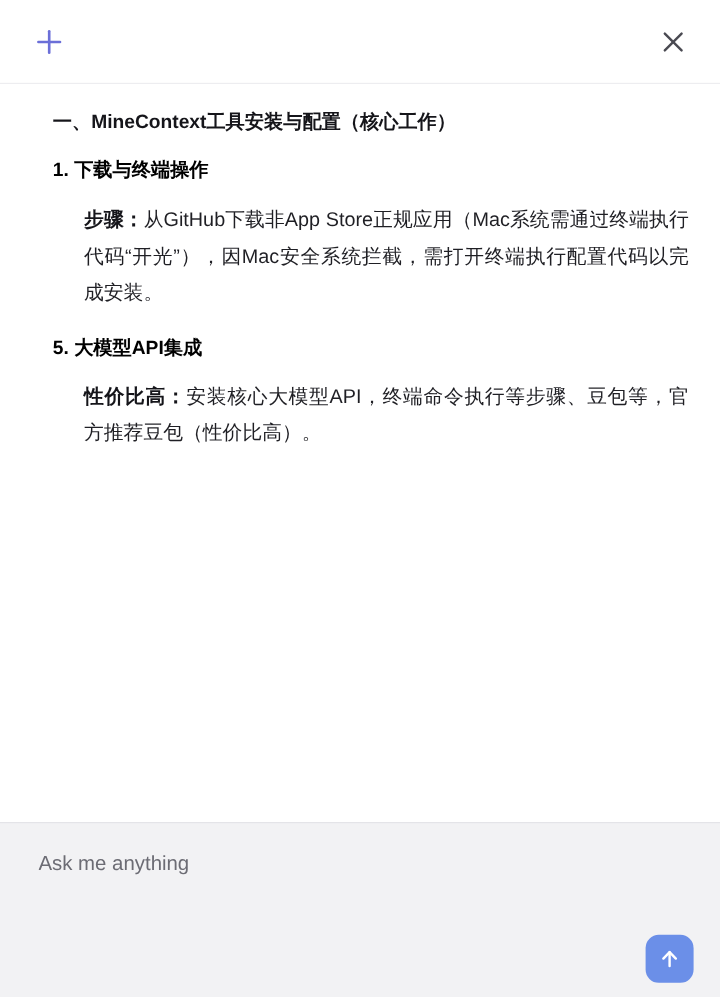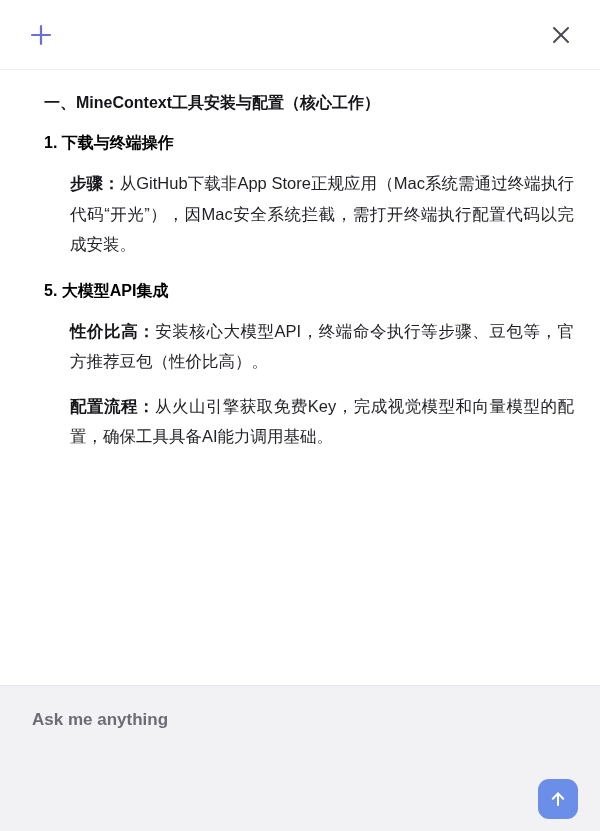"配置流程：从火山引擎获取免费Key，完成视觉模型和向量模型的配置，确保工具具备A" p.para { html: <p> <span>配置流程：</span><span>从火山引擎获取免费Key，完成视觉模型和向量模型的配置，确保工具具备AI能力调用基础。</span> </p> -> none }
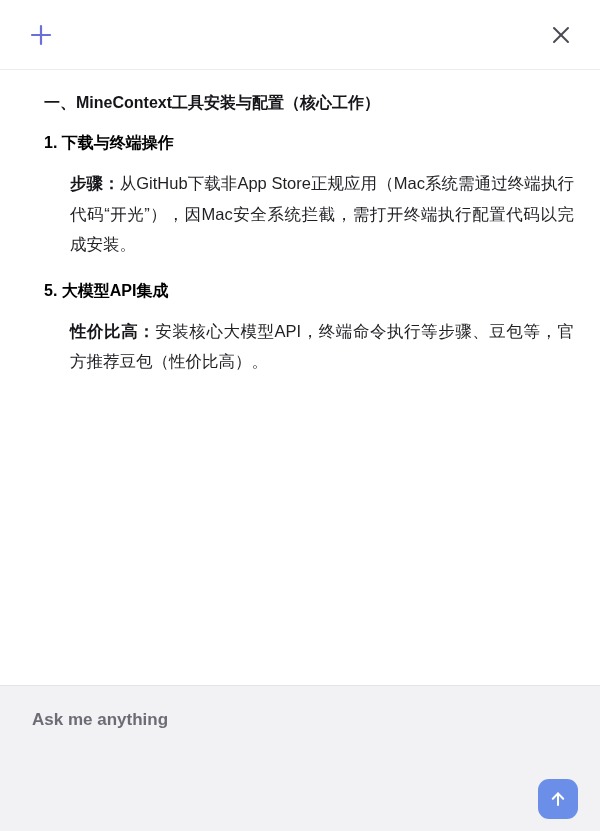"Ask me anything" .composer-input { font-weight: bold -> none }
